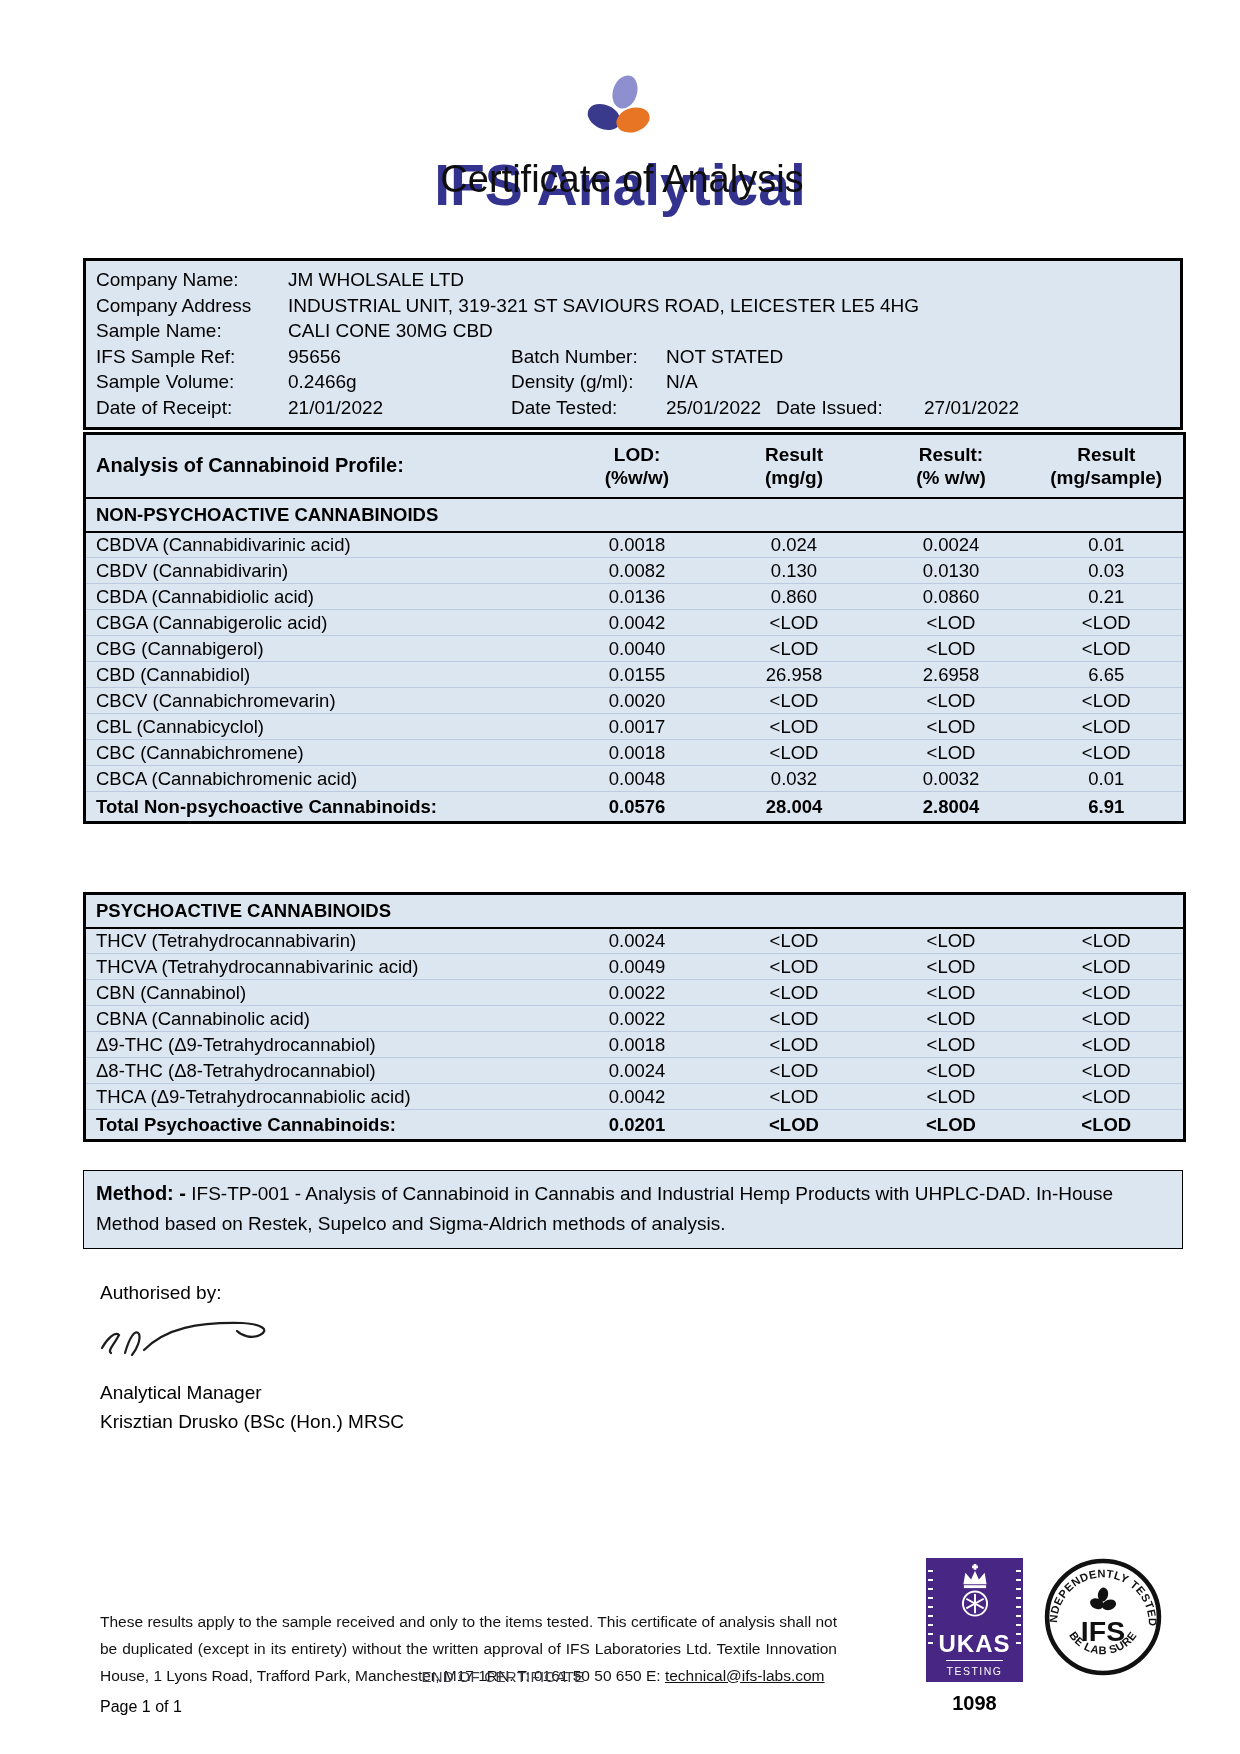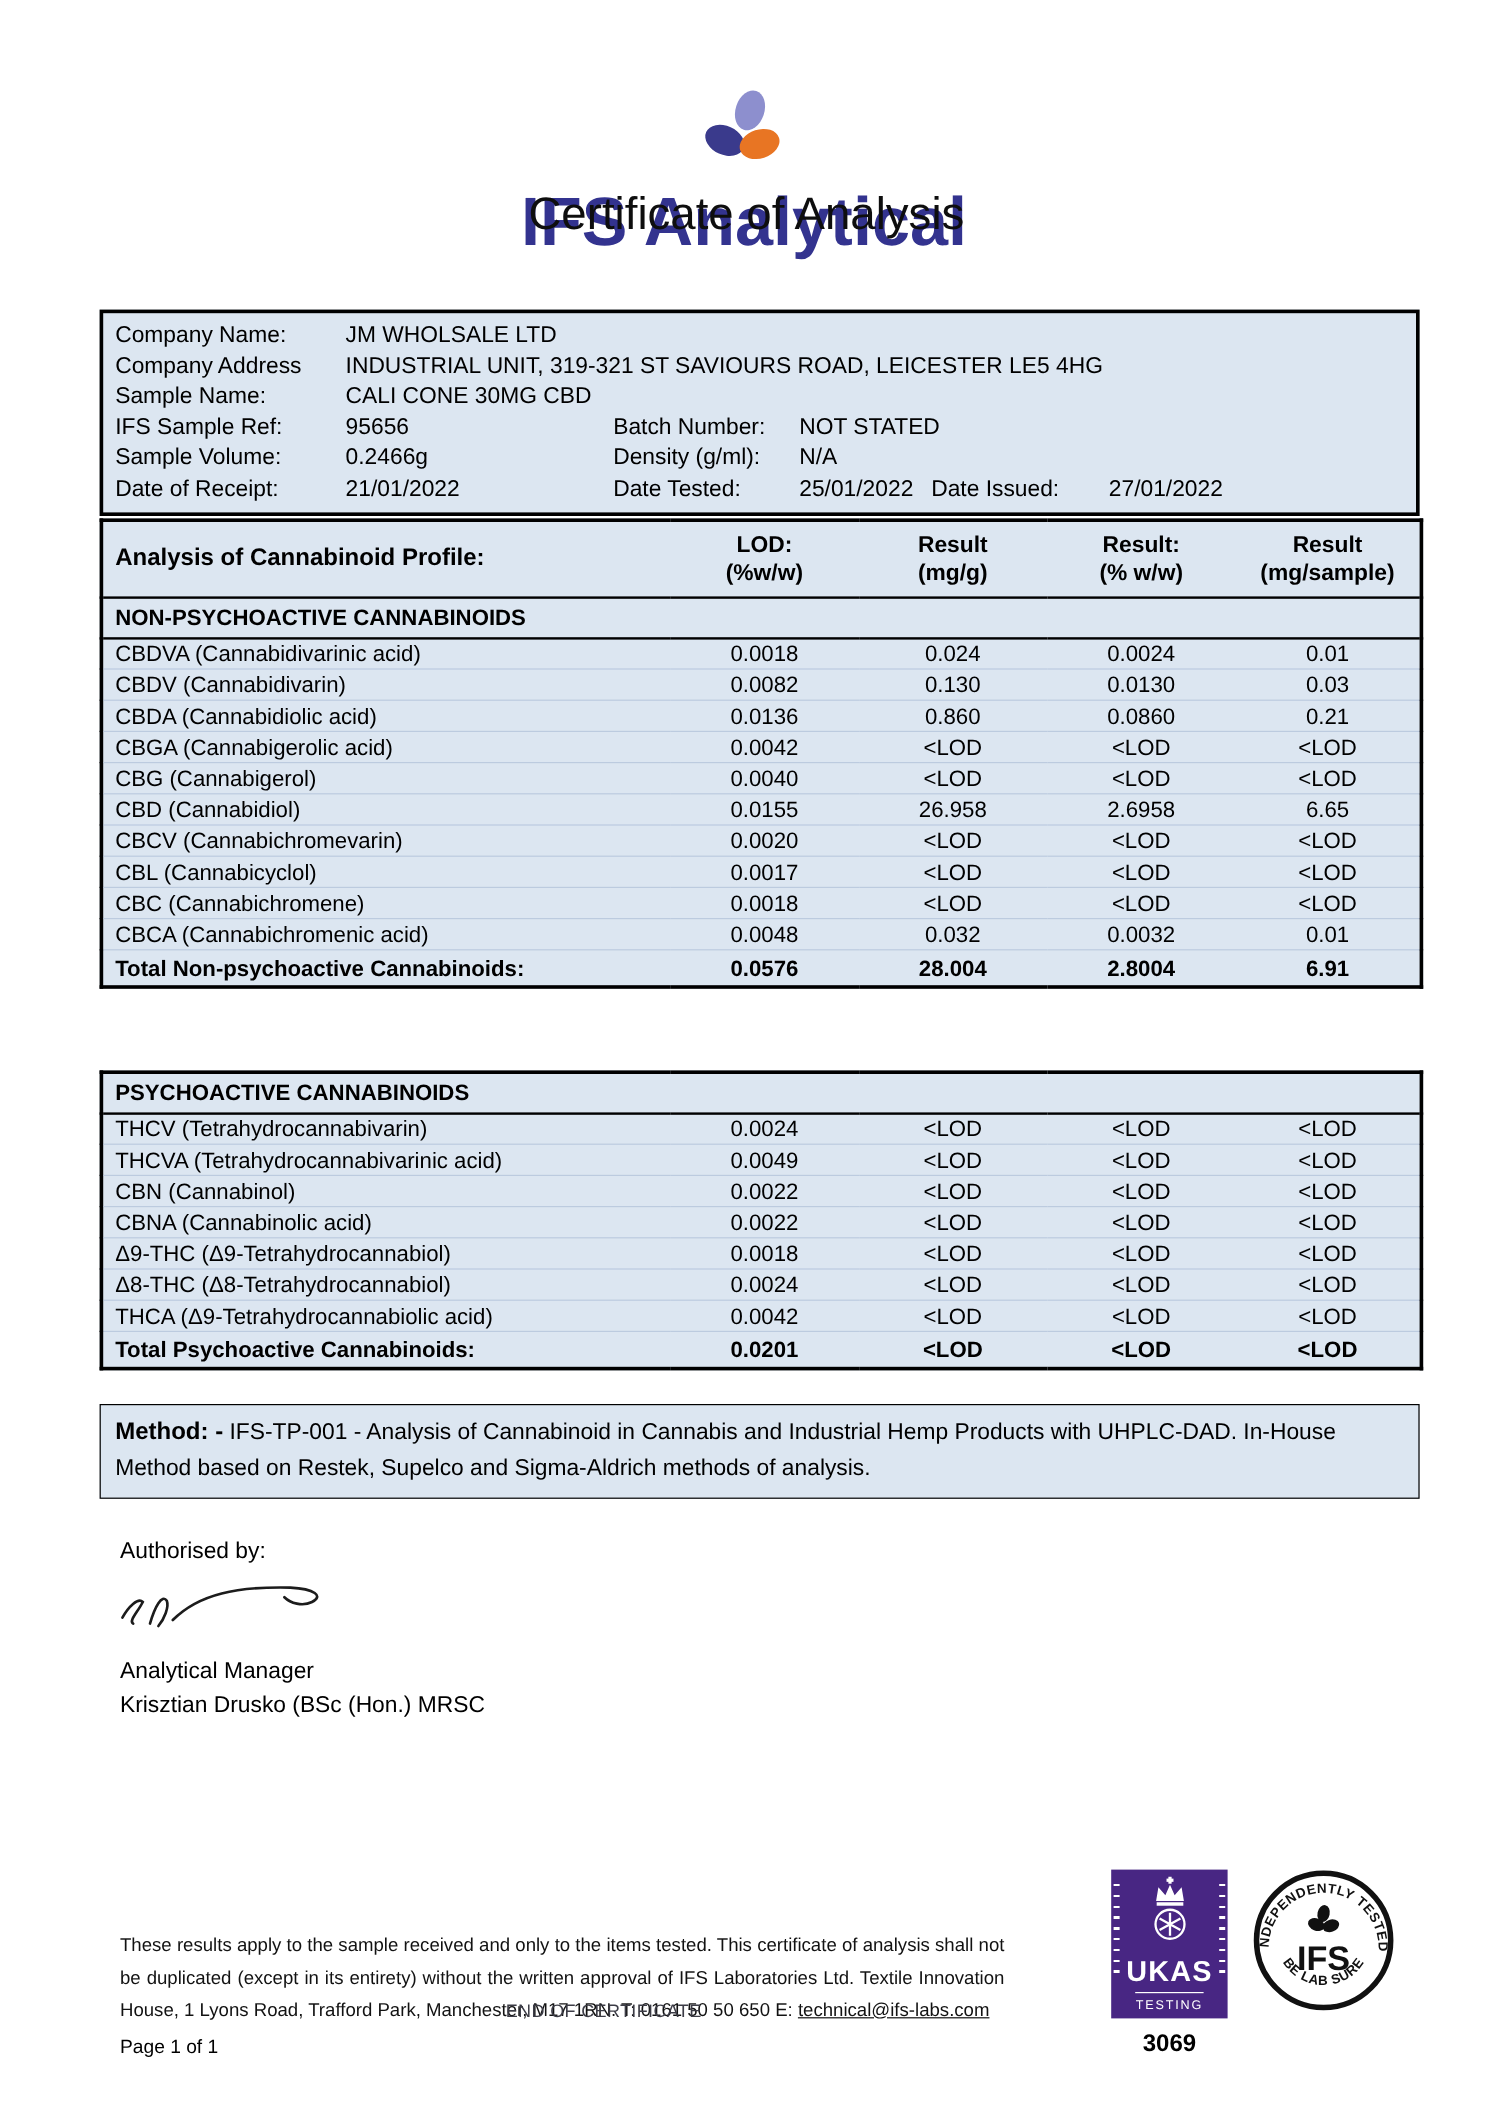"3069" div.ukas-number { text: 3069 -> 1098 }
